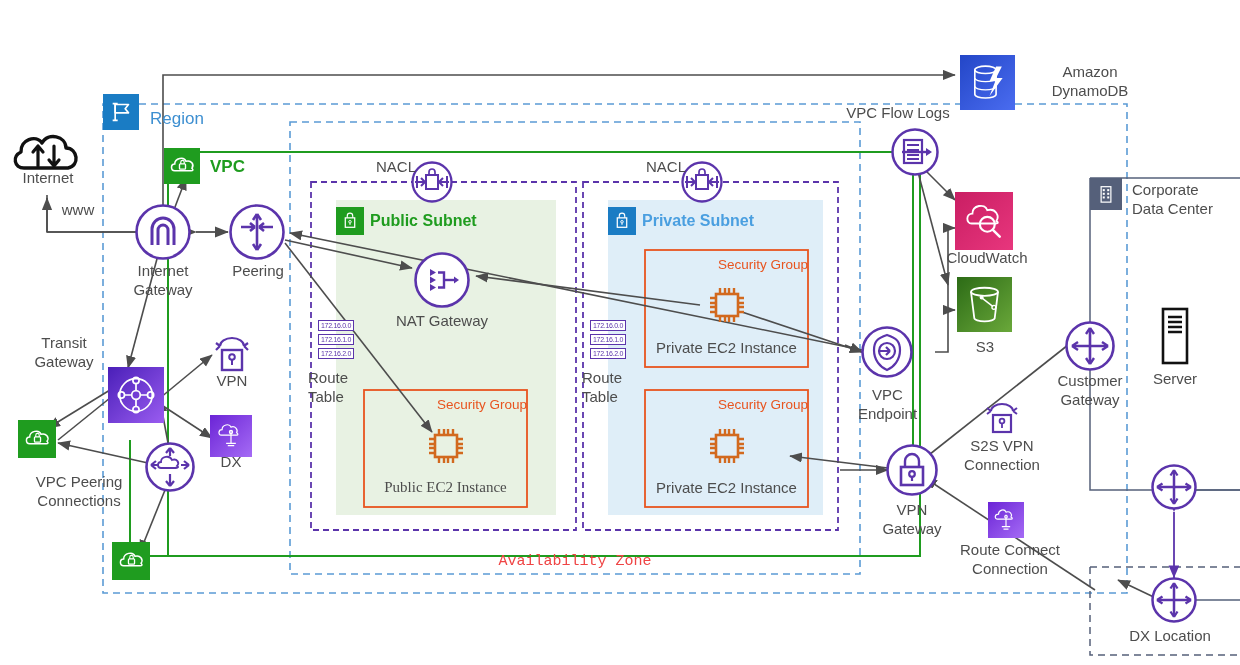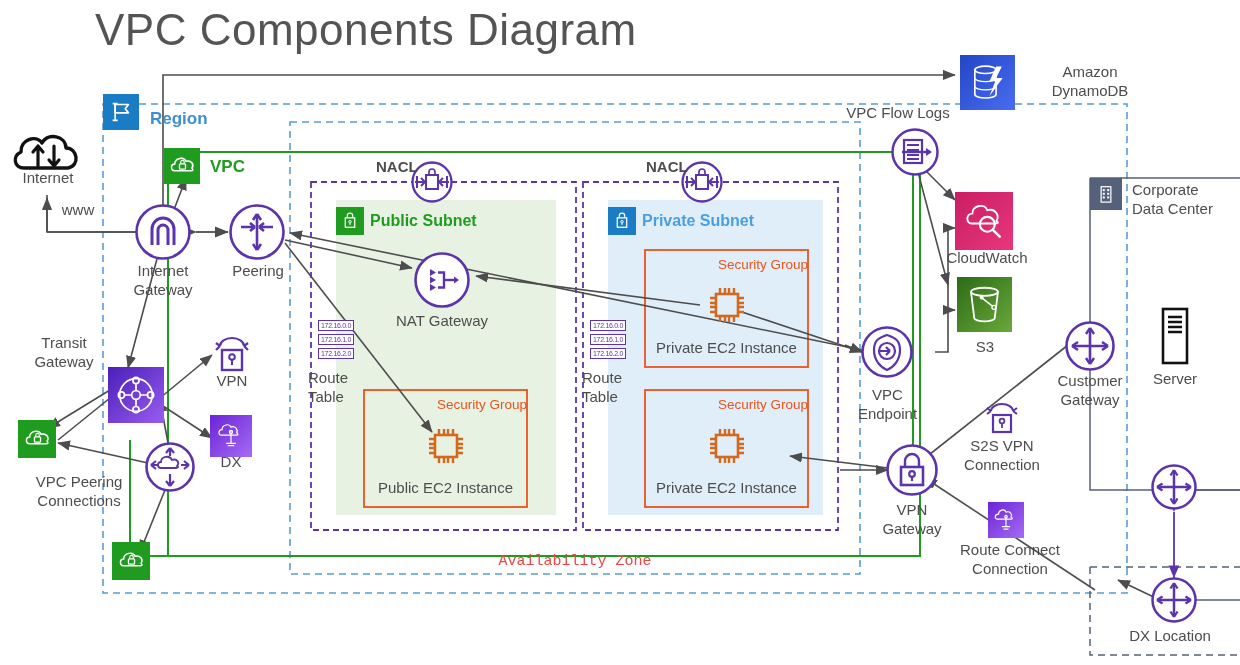"VPC Components Diagram" div.title { html: <div>VPC Components Diagram</div> -> none }
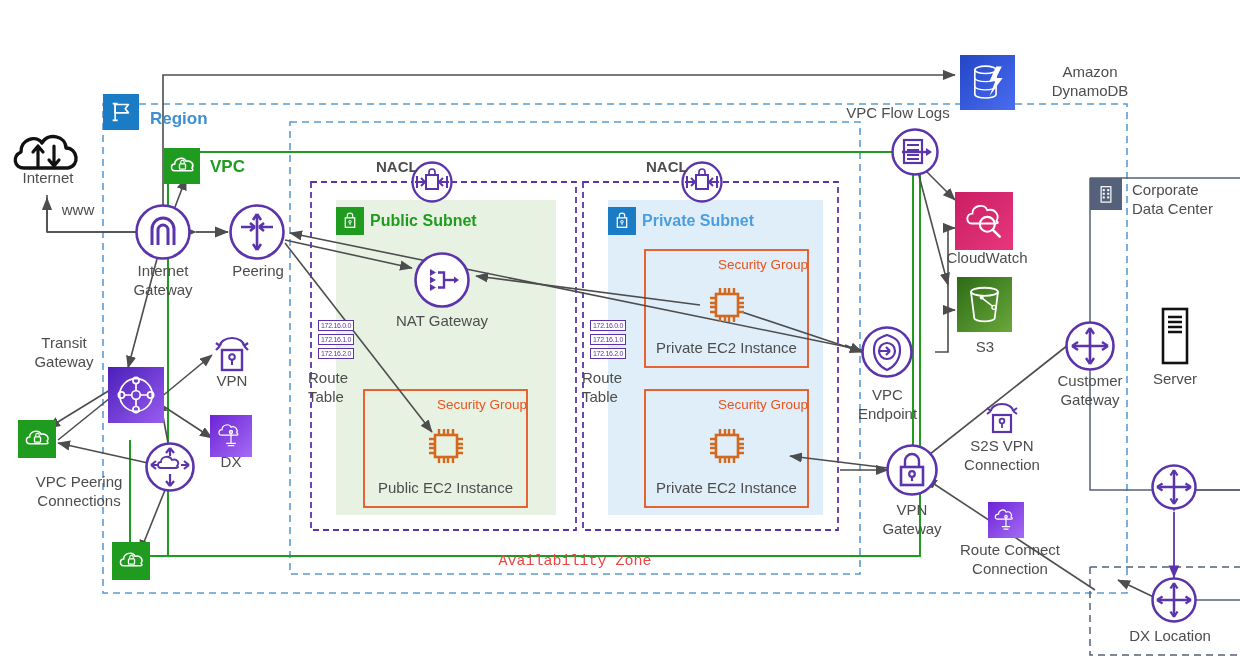"Region" .grp-lbl { font-weight: bold -> none }
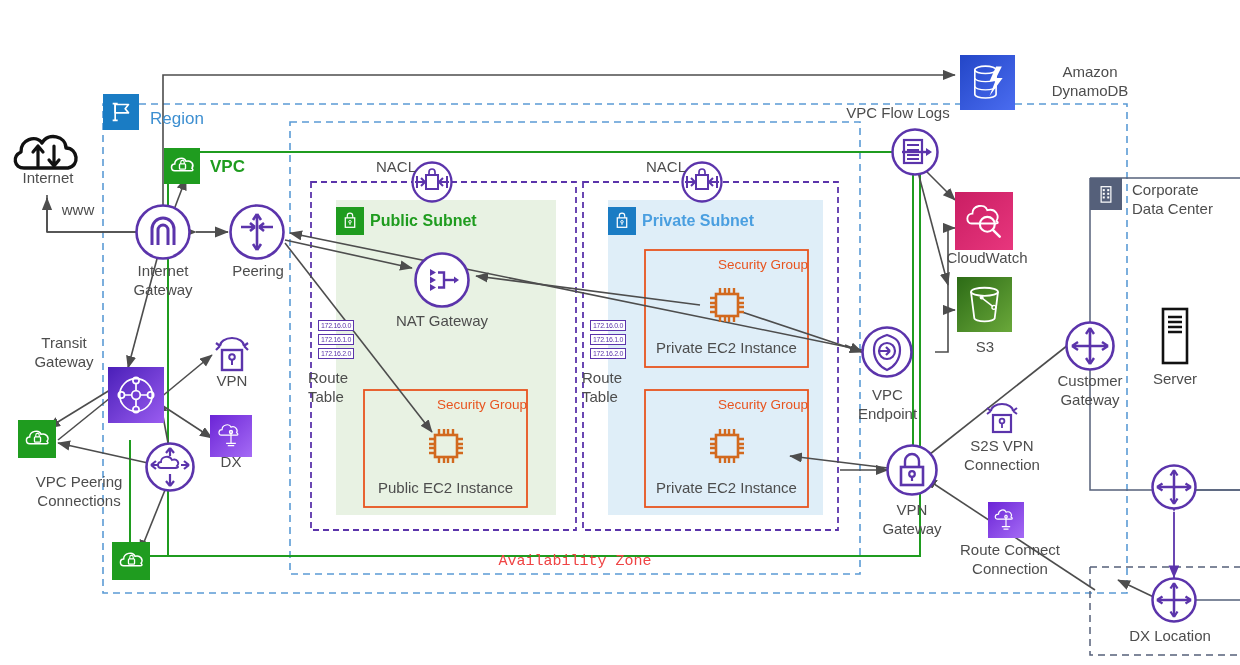"Public EC2 Instance" div.lbl { font-family: none -> Liberation Serif, serif }
